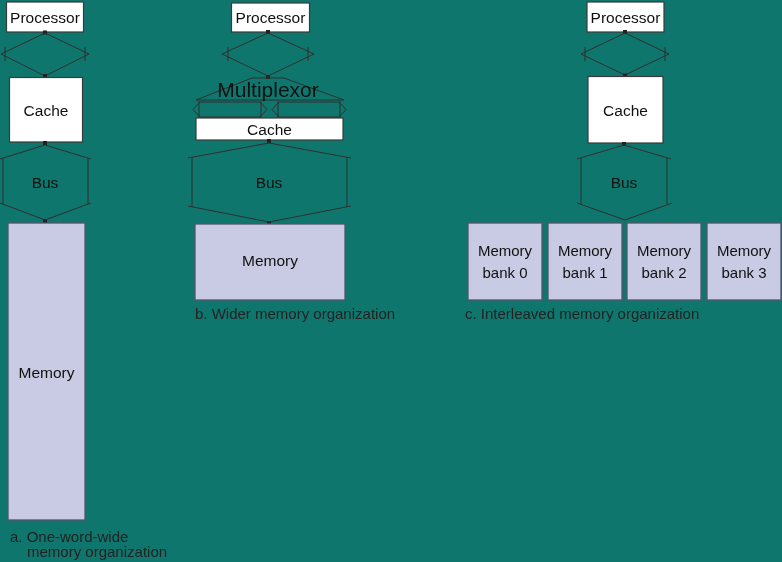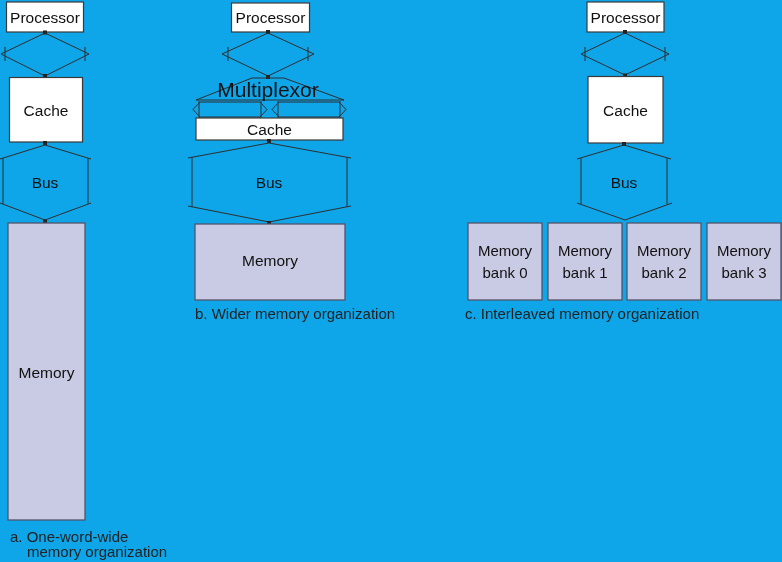"Processor" .stage { background: #0ea5e9 -> #0f766e }
